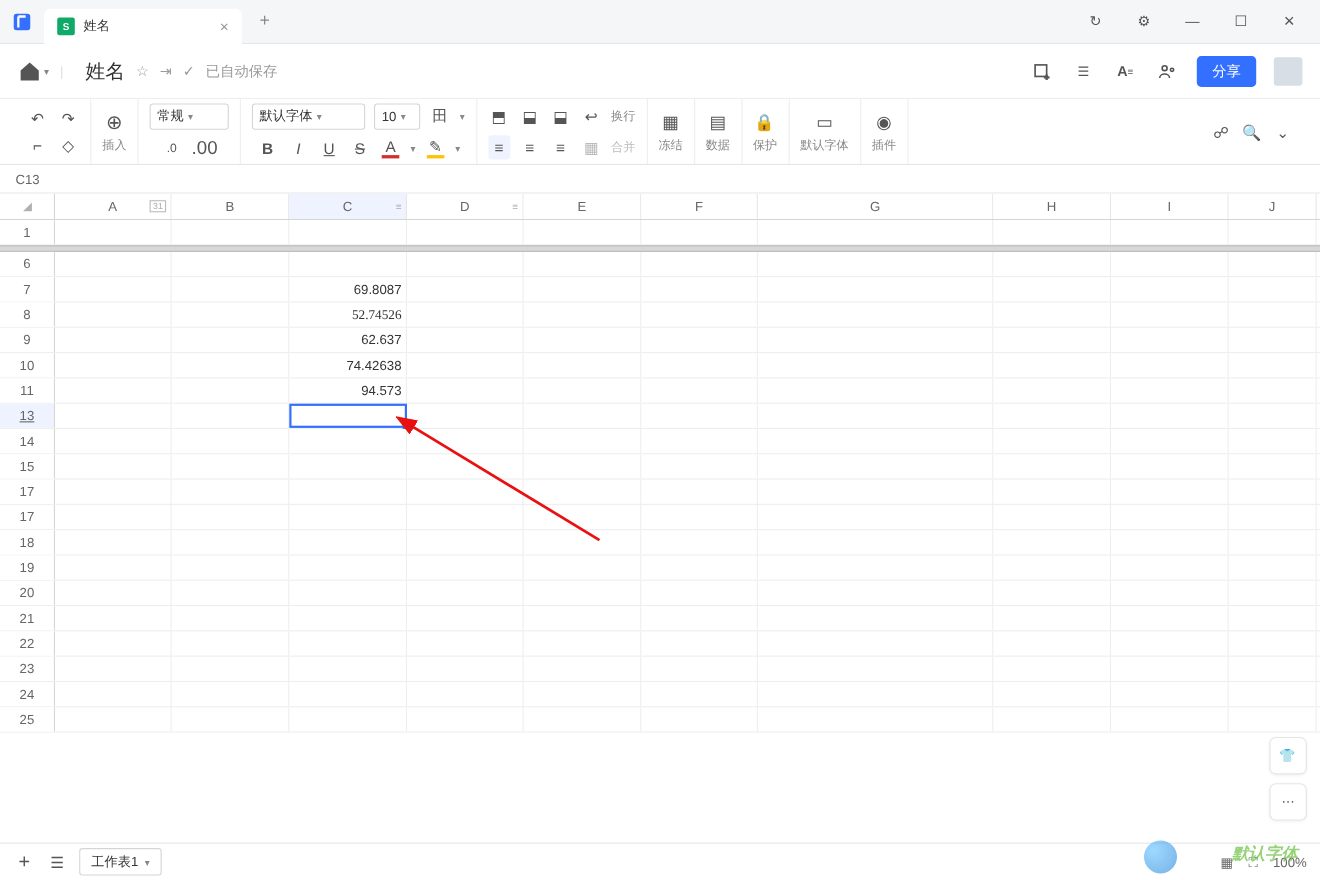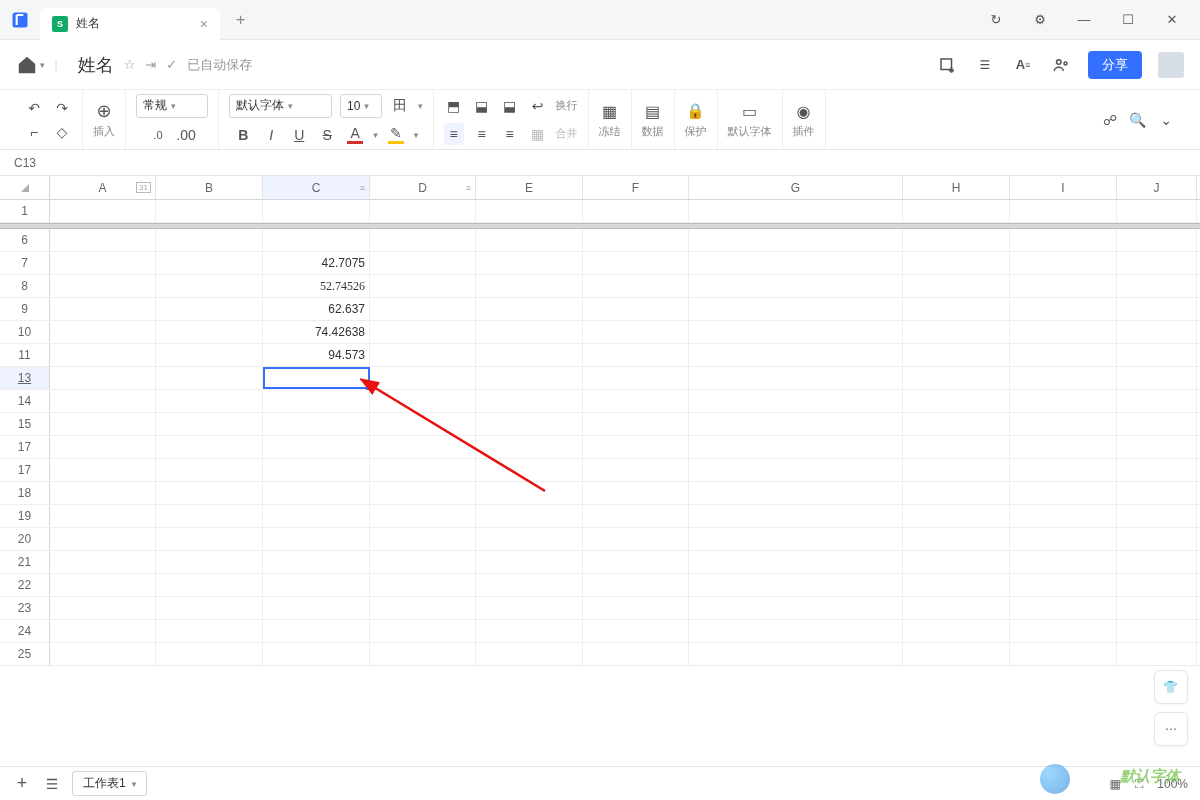".00" span.tbtn { font-size: 14px -> 17px }
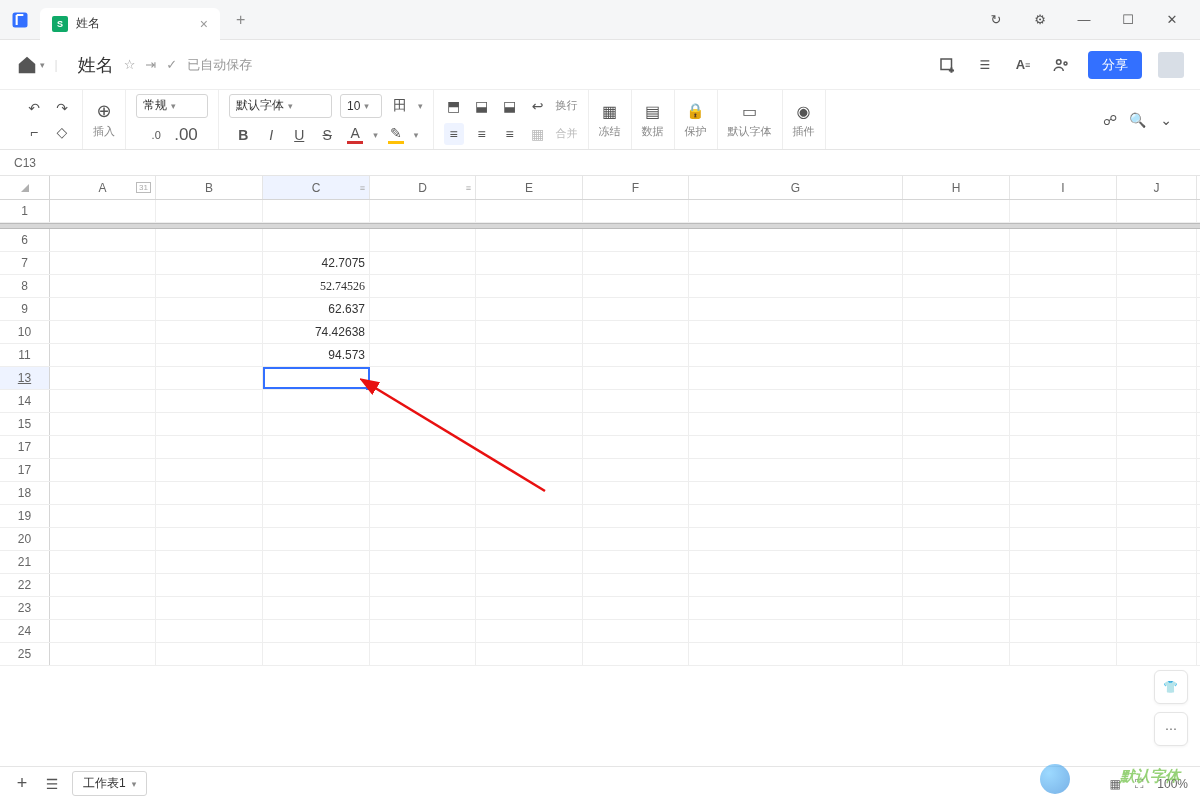"42.7075" div.cell { text: 42.7075 -> 69.8087 }
